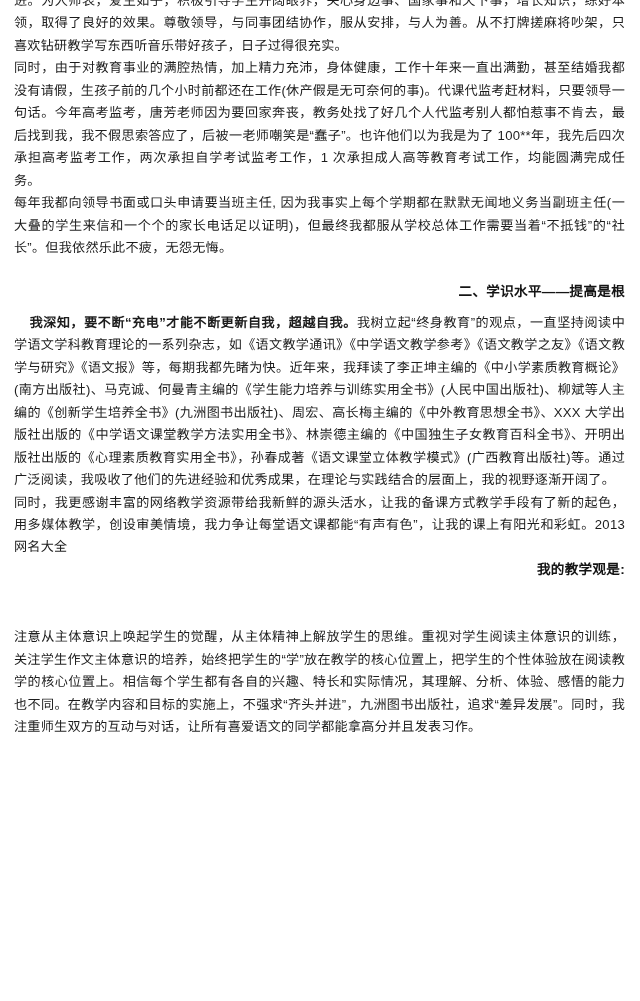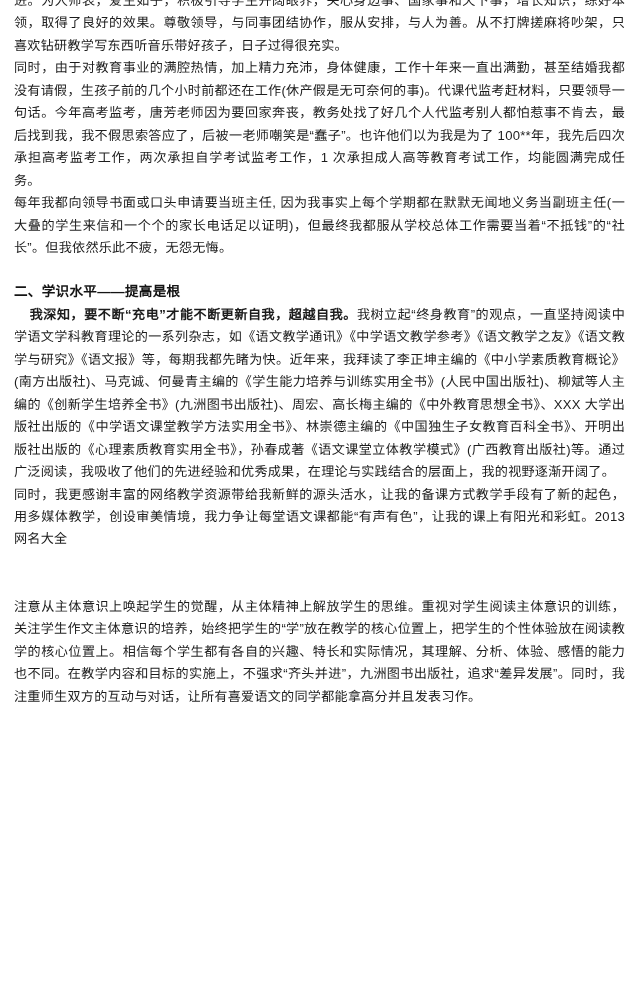"二、学识水平——提高是根" .section-heading { text-align: left -> right }
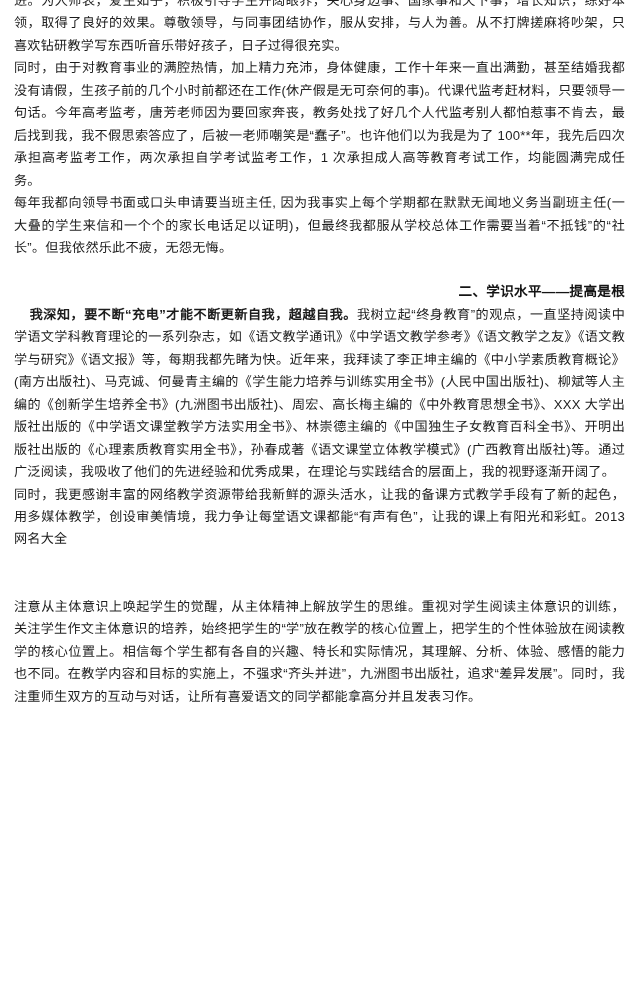"我深知，要不断“充电”才能不断更新自我，超越自我。我树立起“终身教育”的观点，一" .indent-2 { margin-top: none -> 8px }
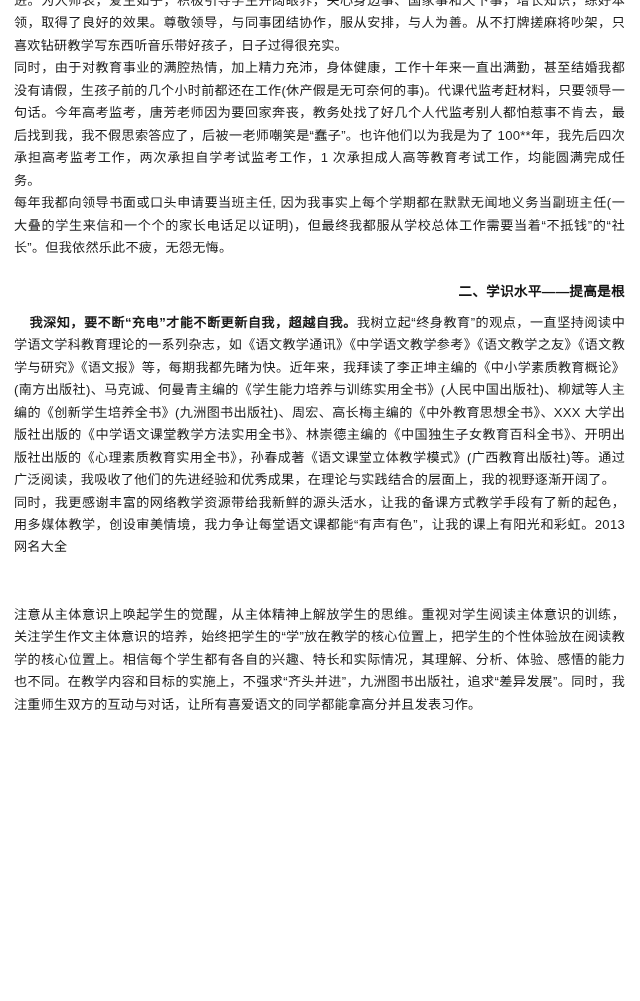"我的教学观是:" h3.section-heading { html: none -> <h3>我的教学观是:</h3> }
